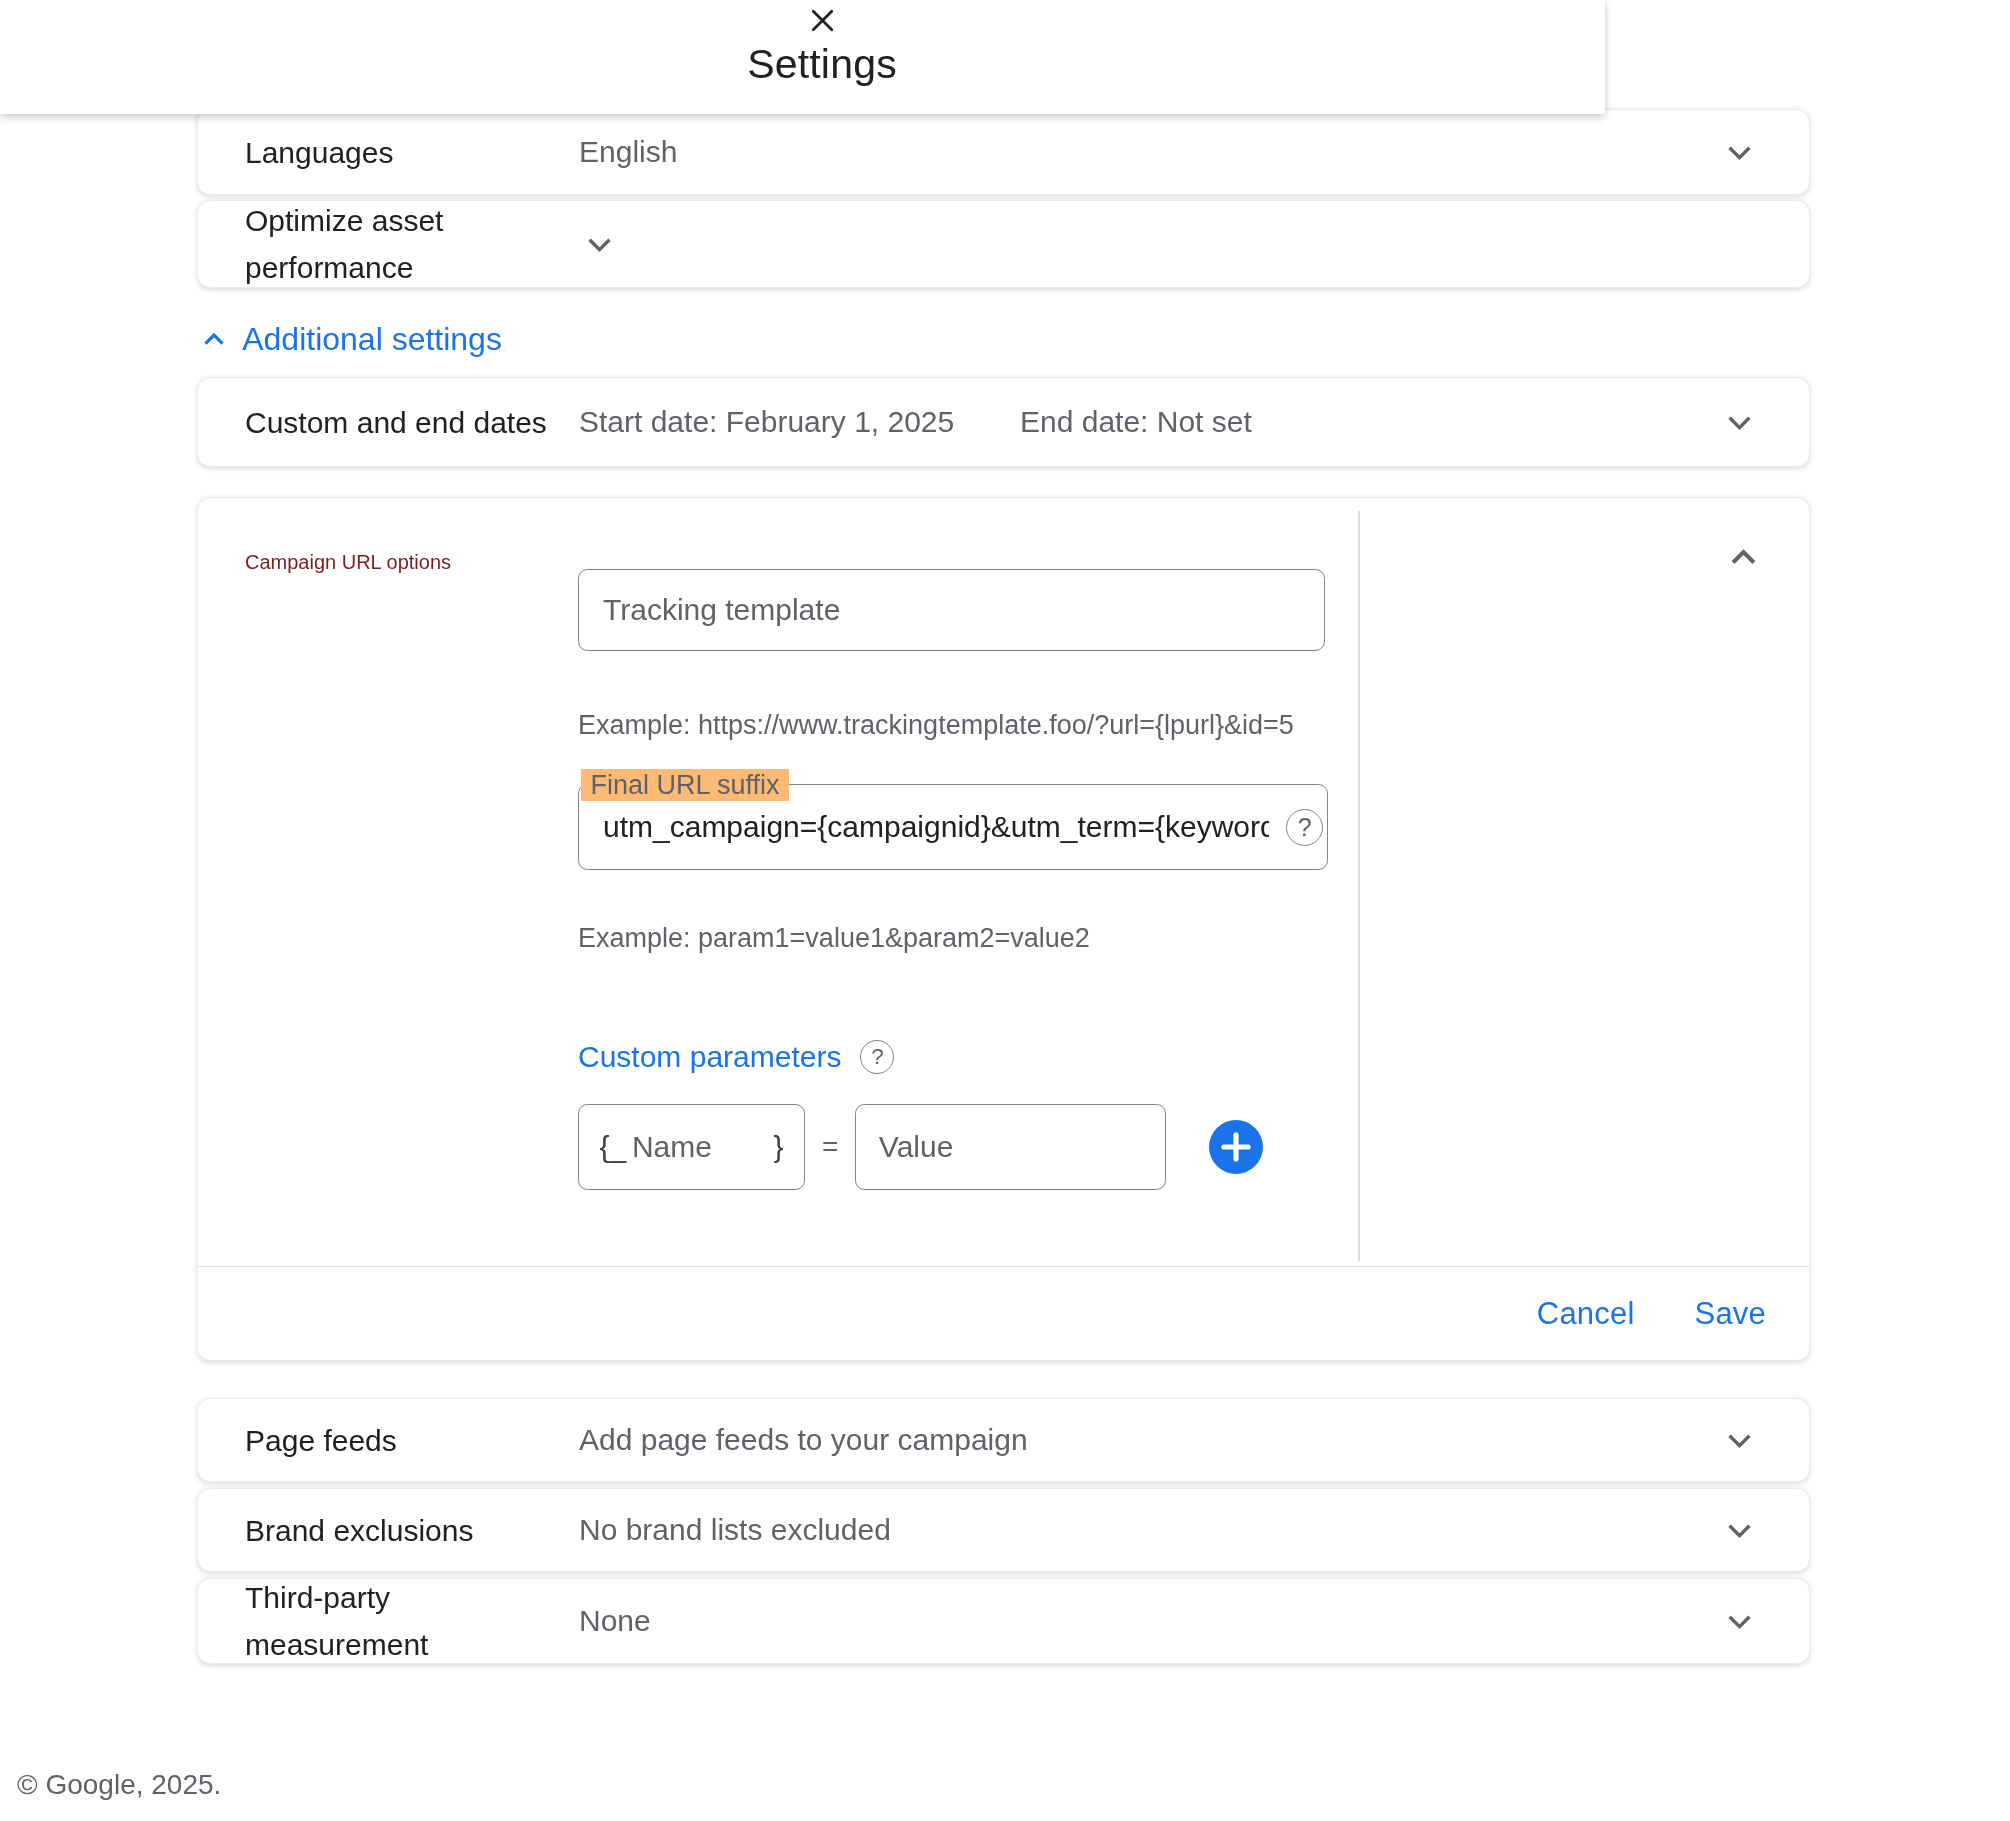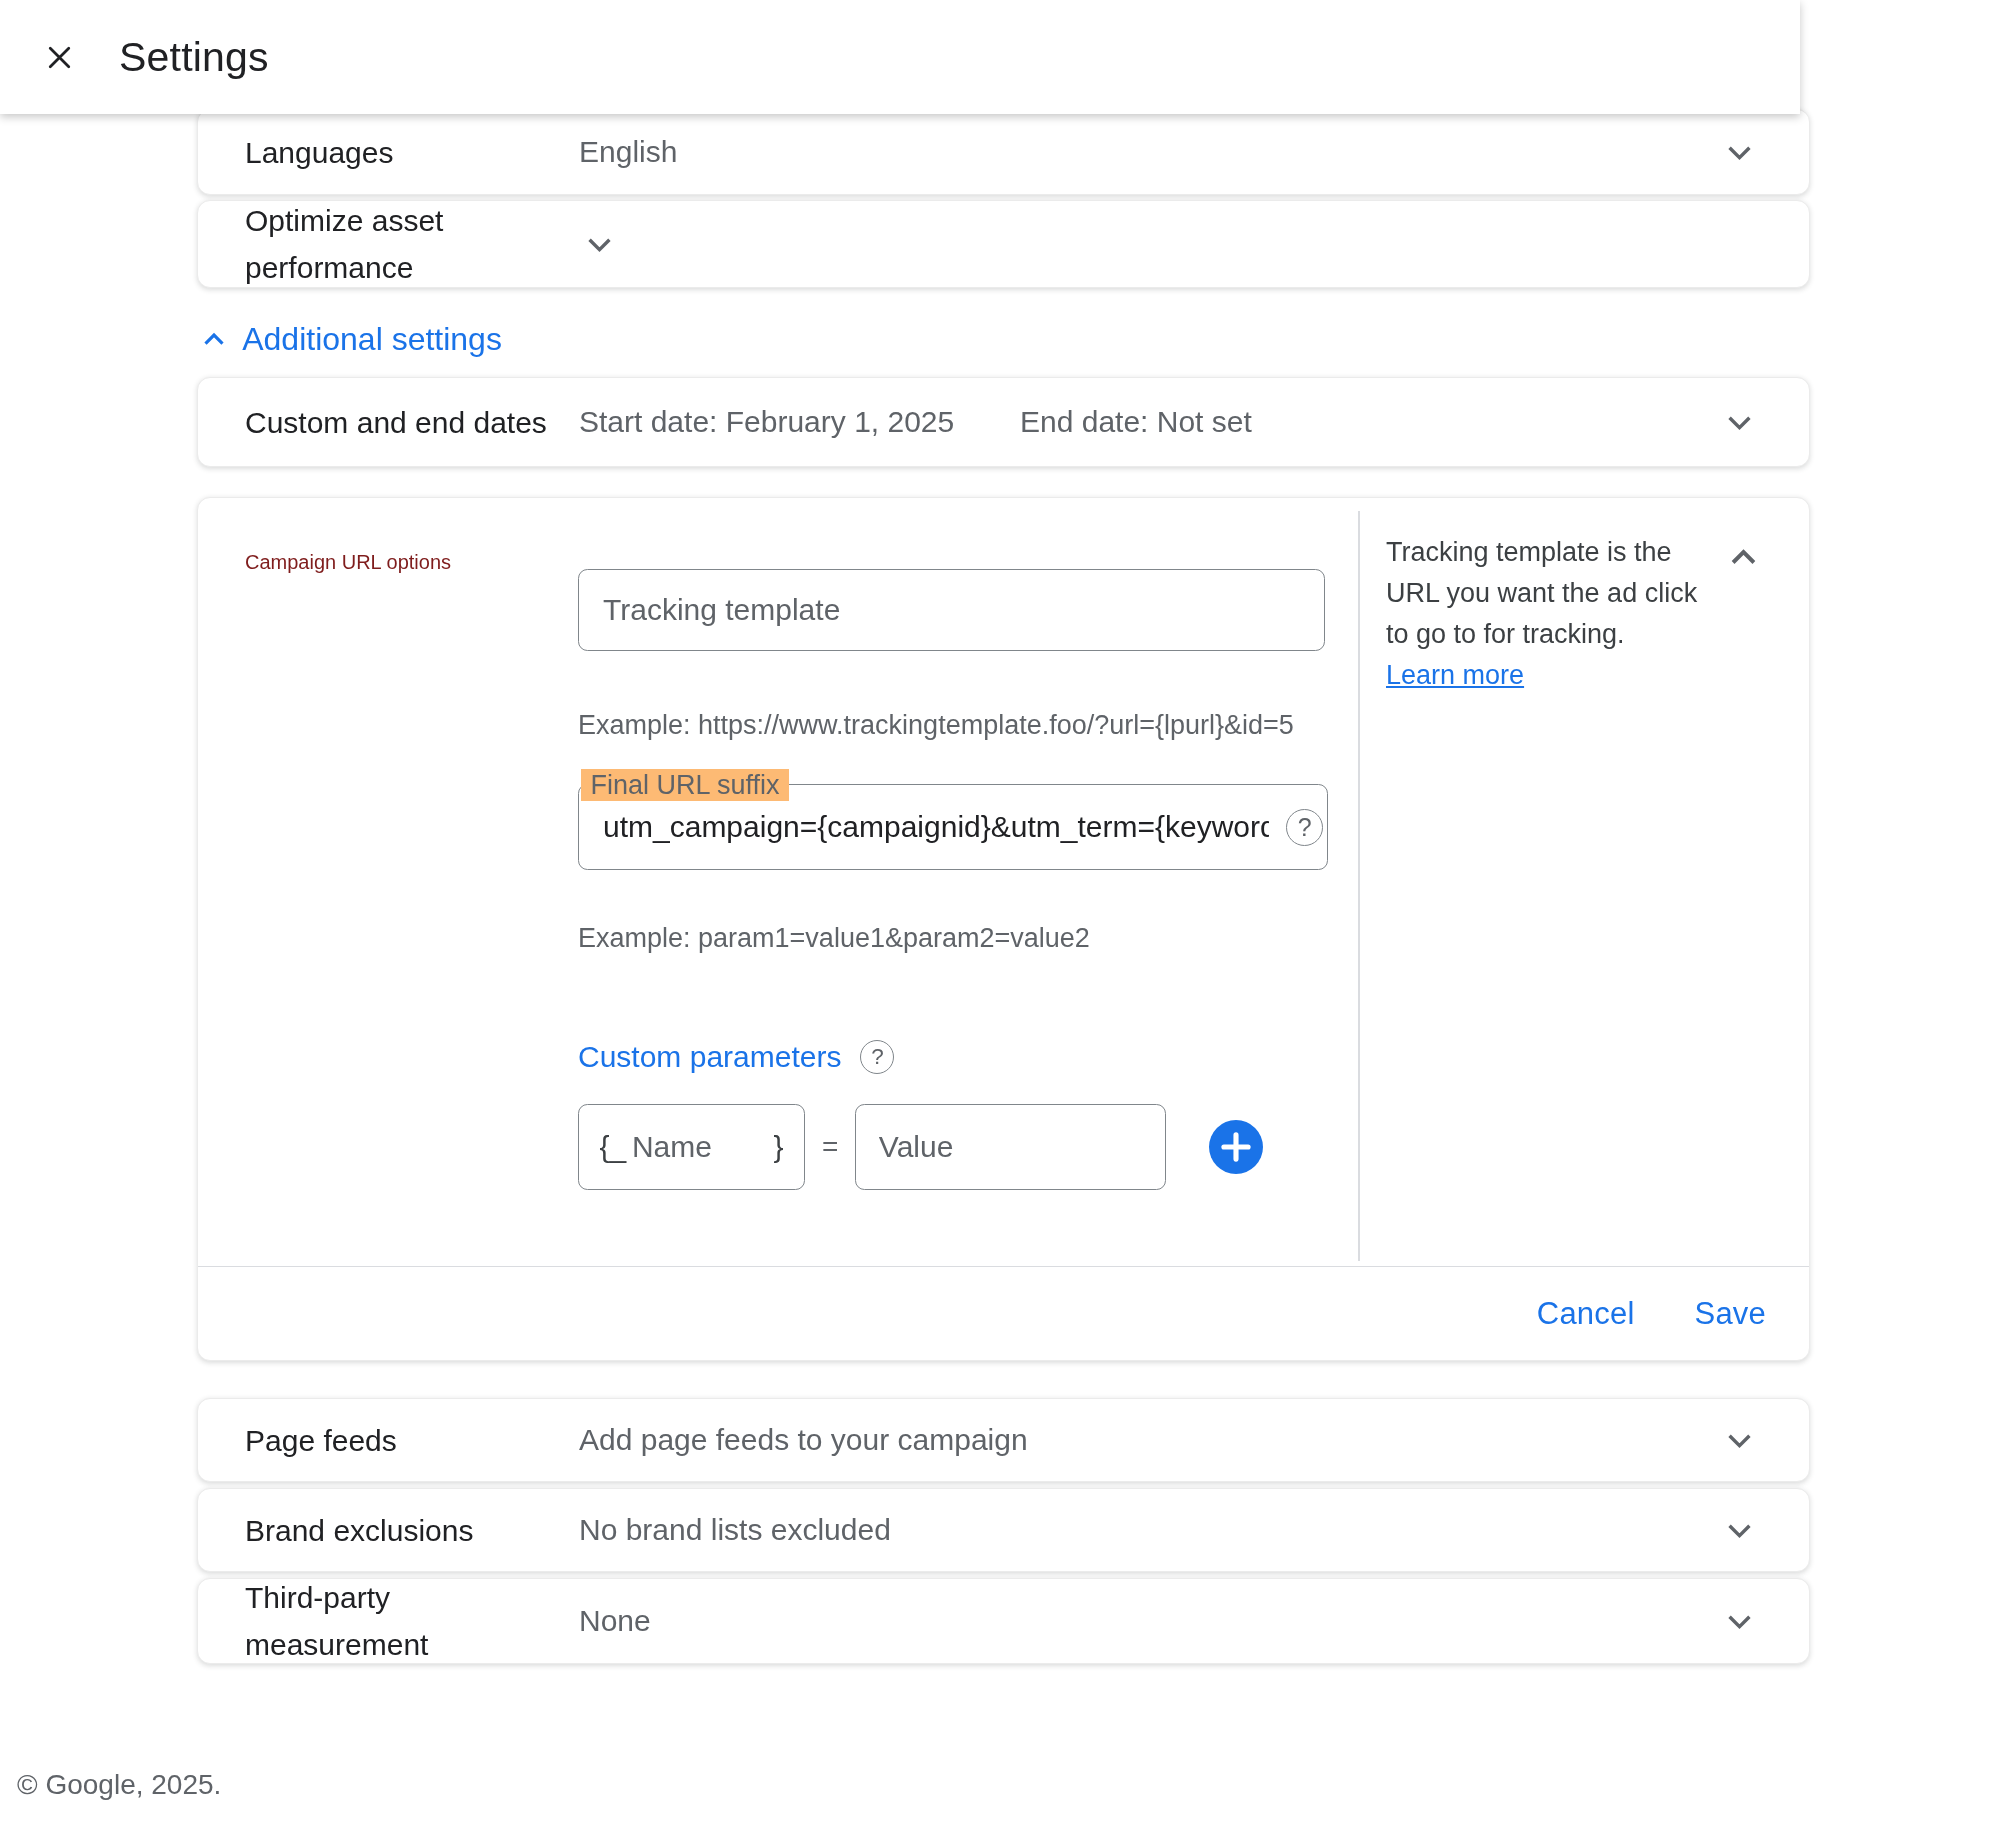"Settings" .topbar { flex-direction: none -> column; width: 1800px -> 1605px }
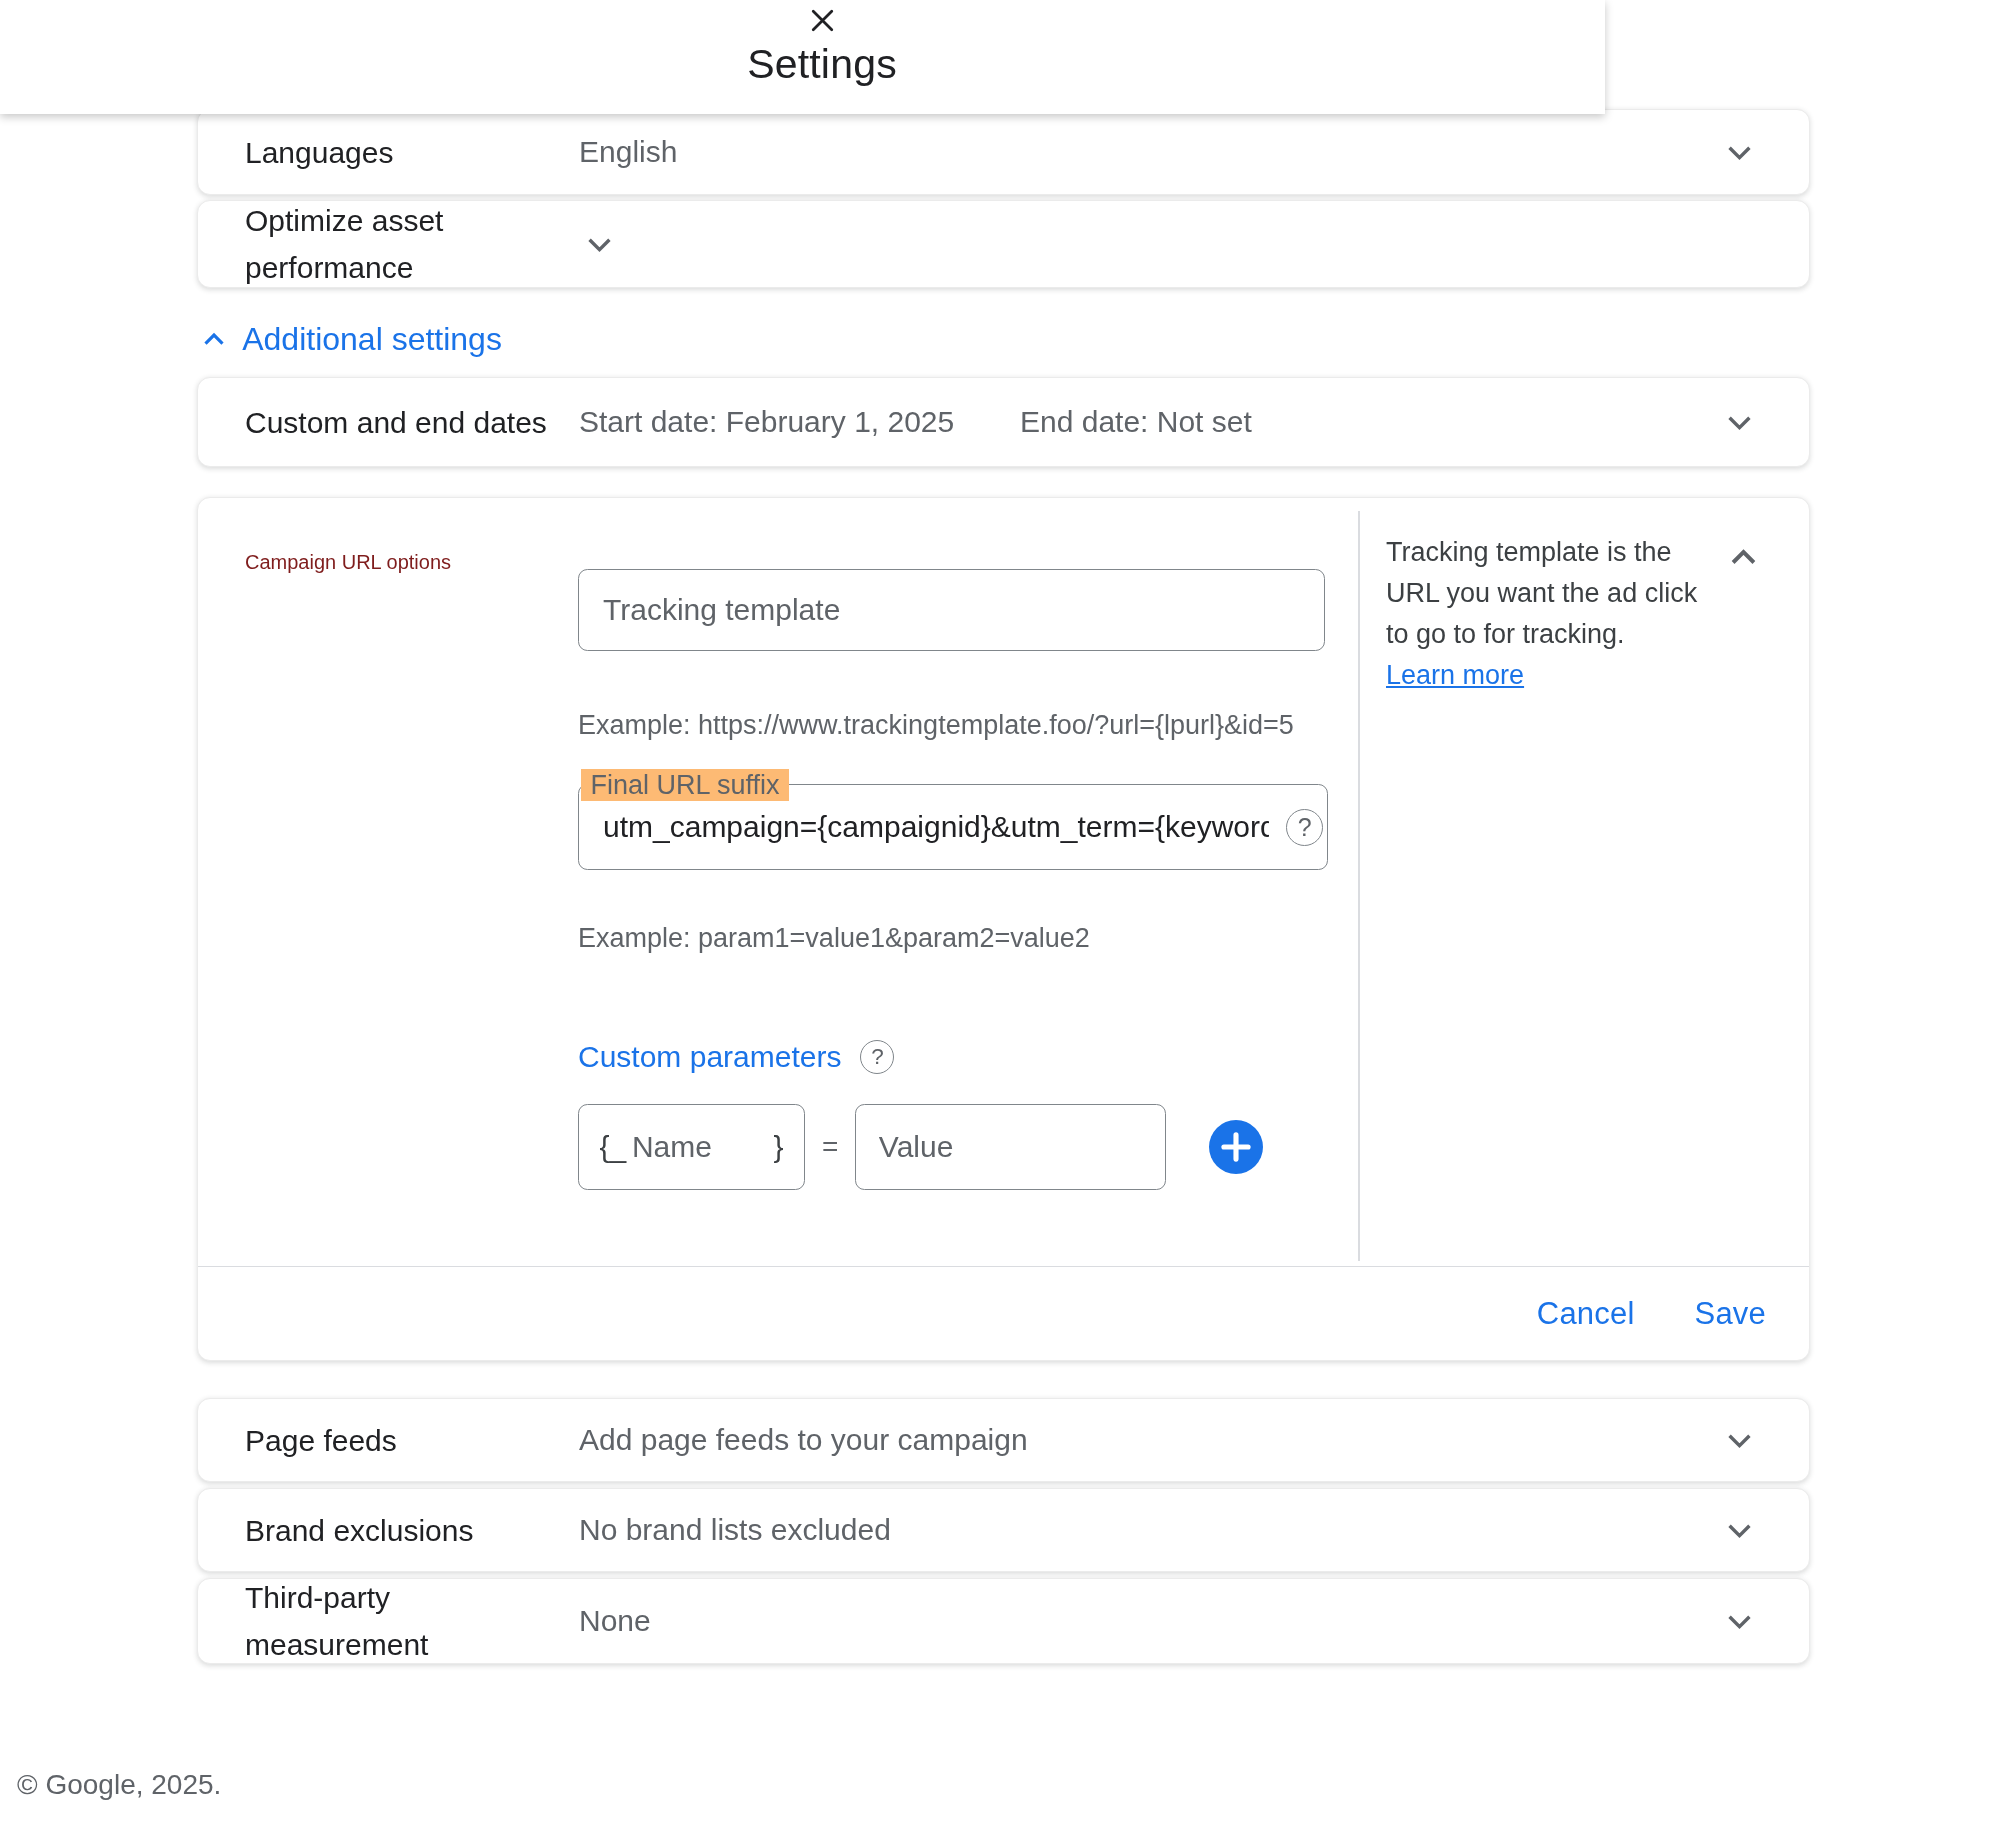"Tracking template is the URL" div.cu-help { html: <div> <span>Tracking template is the URL you want the ad click to go to for tracking. </span><a>Learn more</a> </div> -> none }
